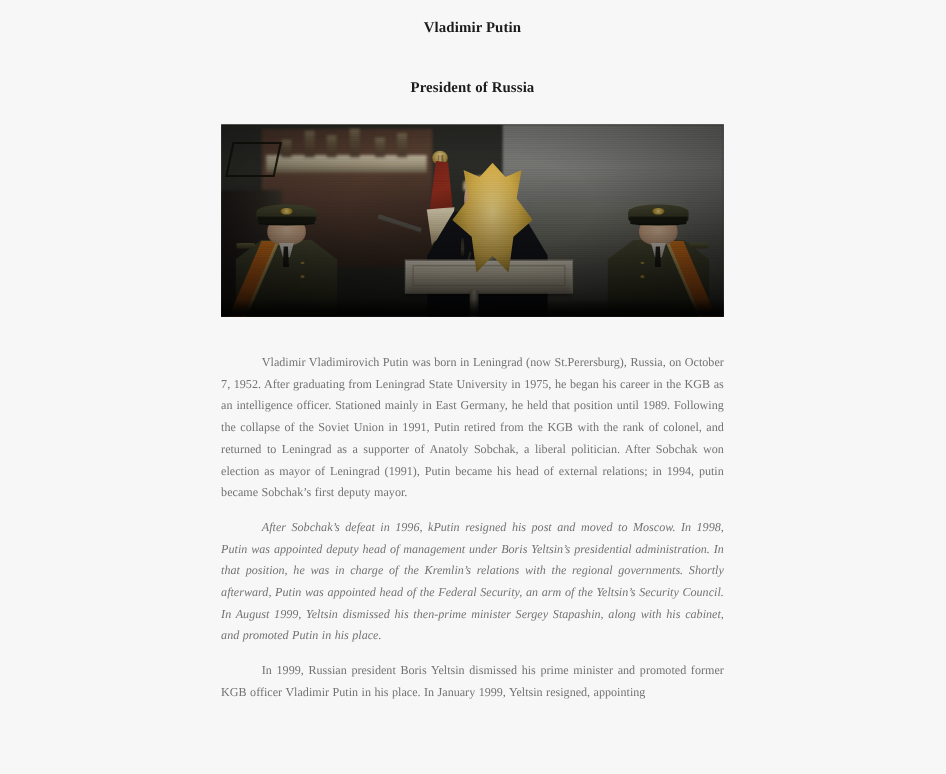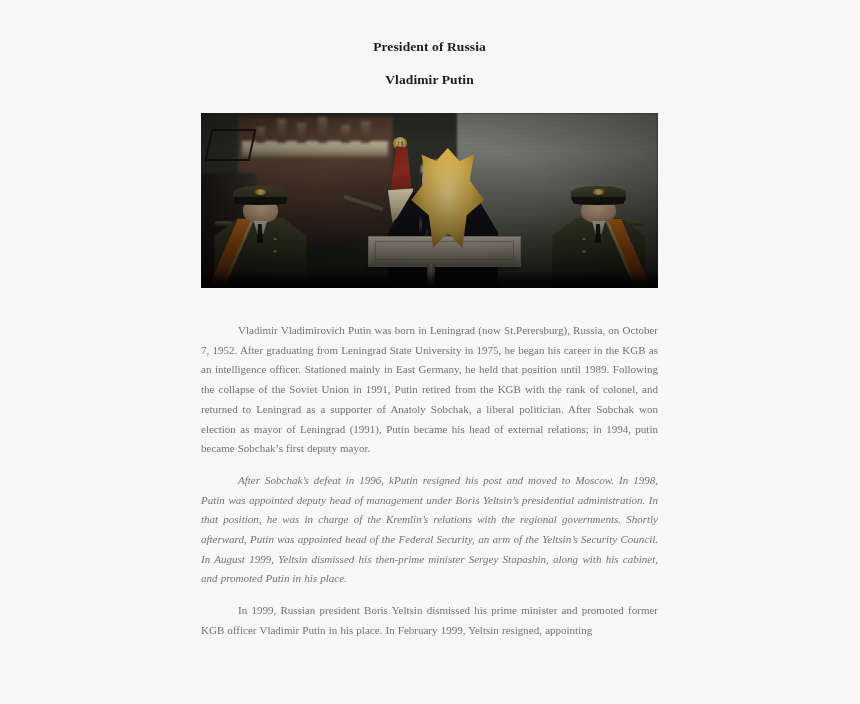"President of Russia" div.heading { order: before "Vladimir Putin" -> after "Vladimir Putin" }
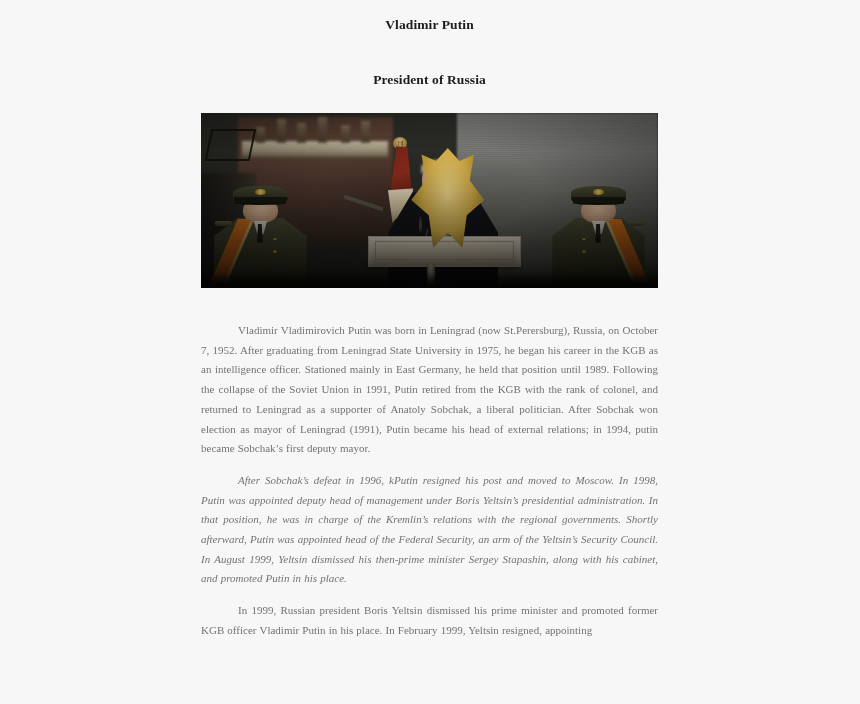"In 1999, Russian president Boris" p.para { text: February -> January }
